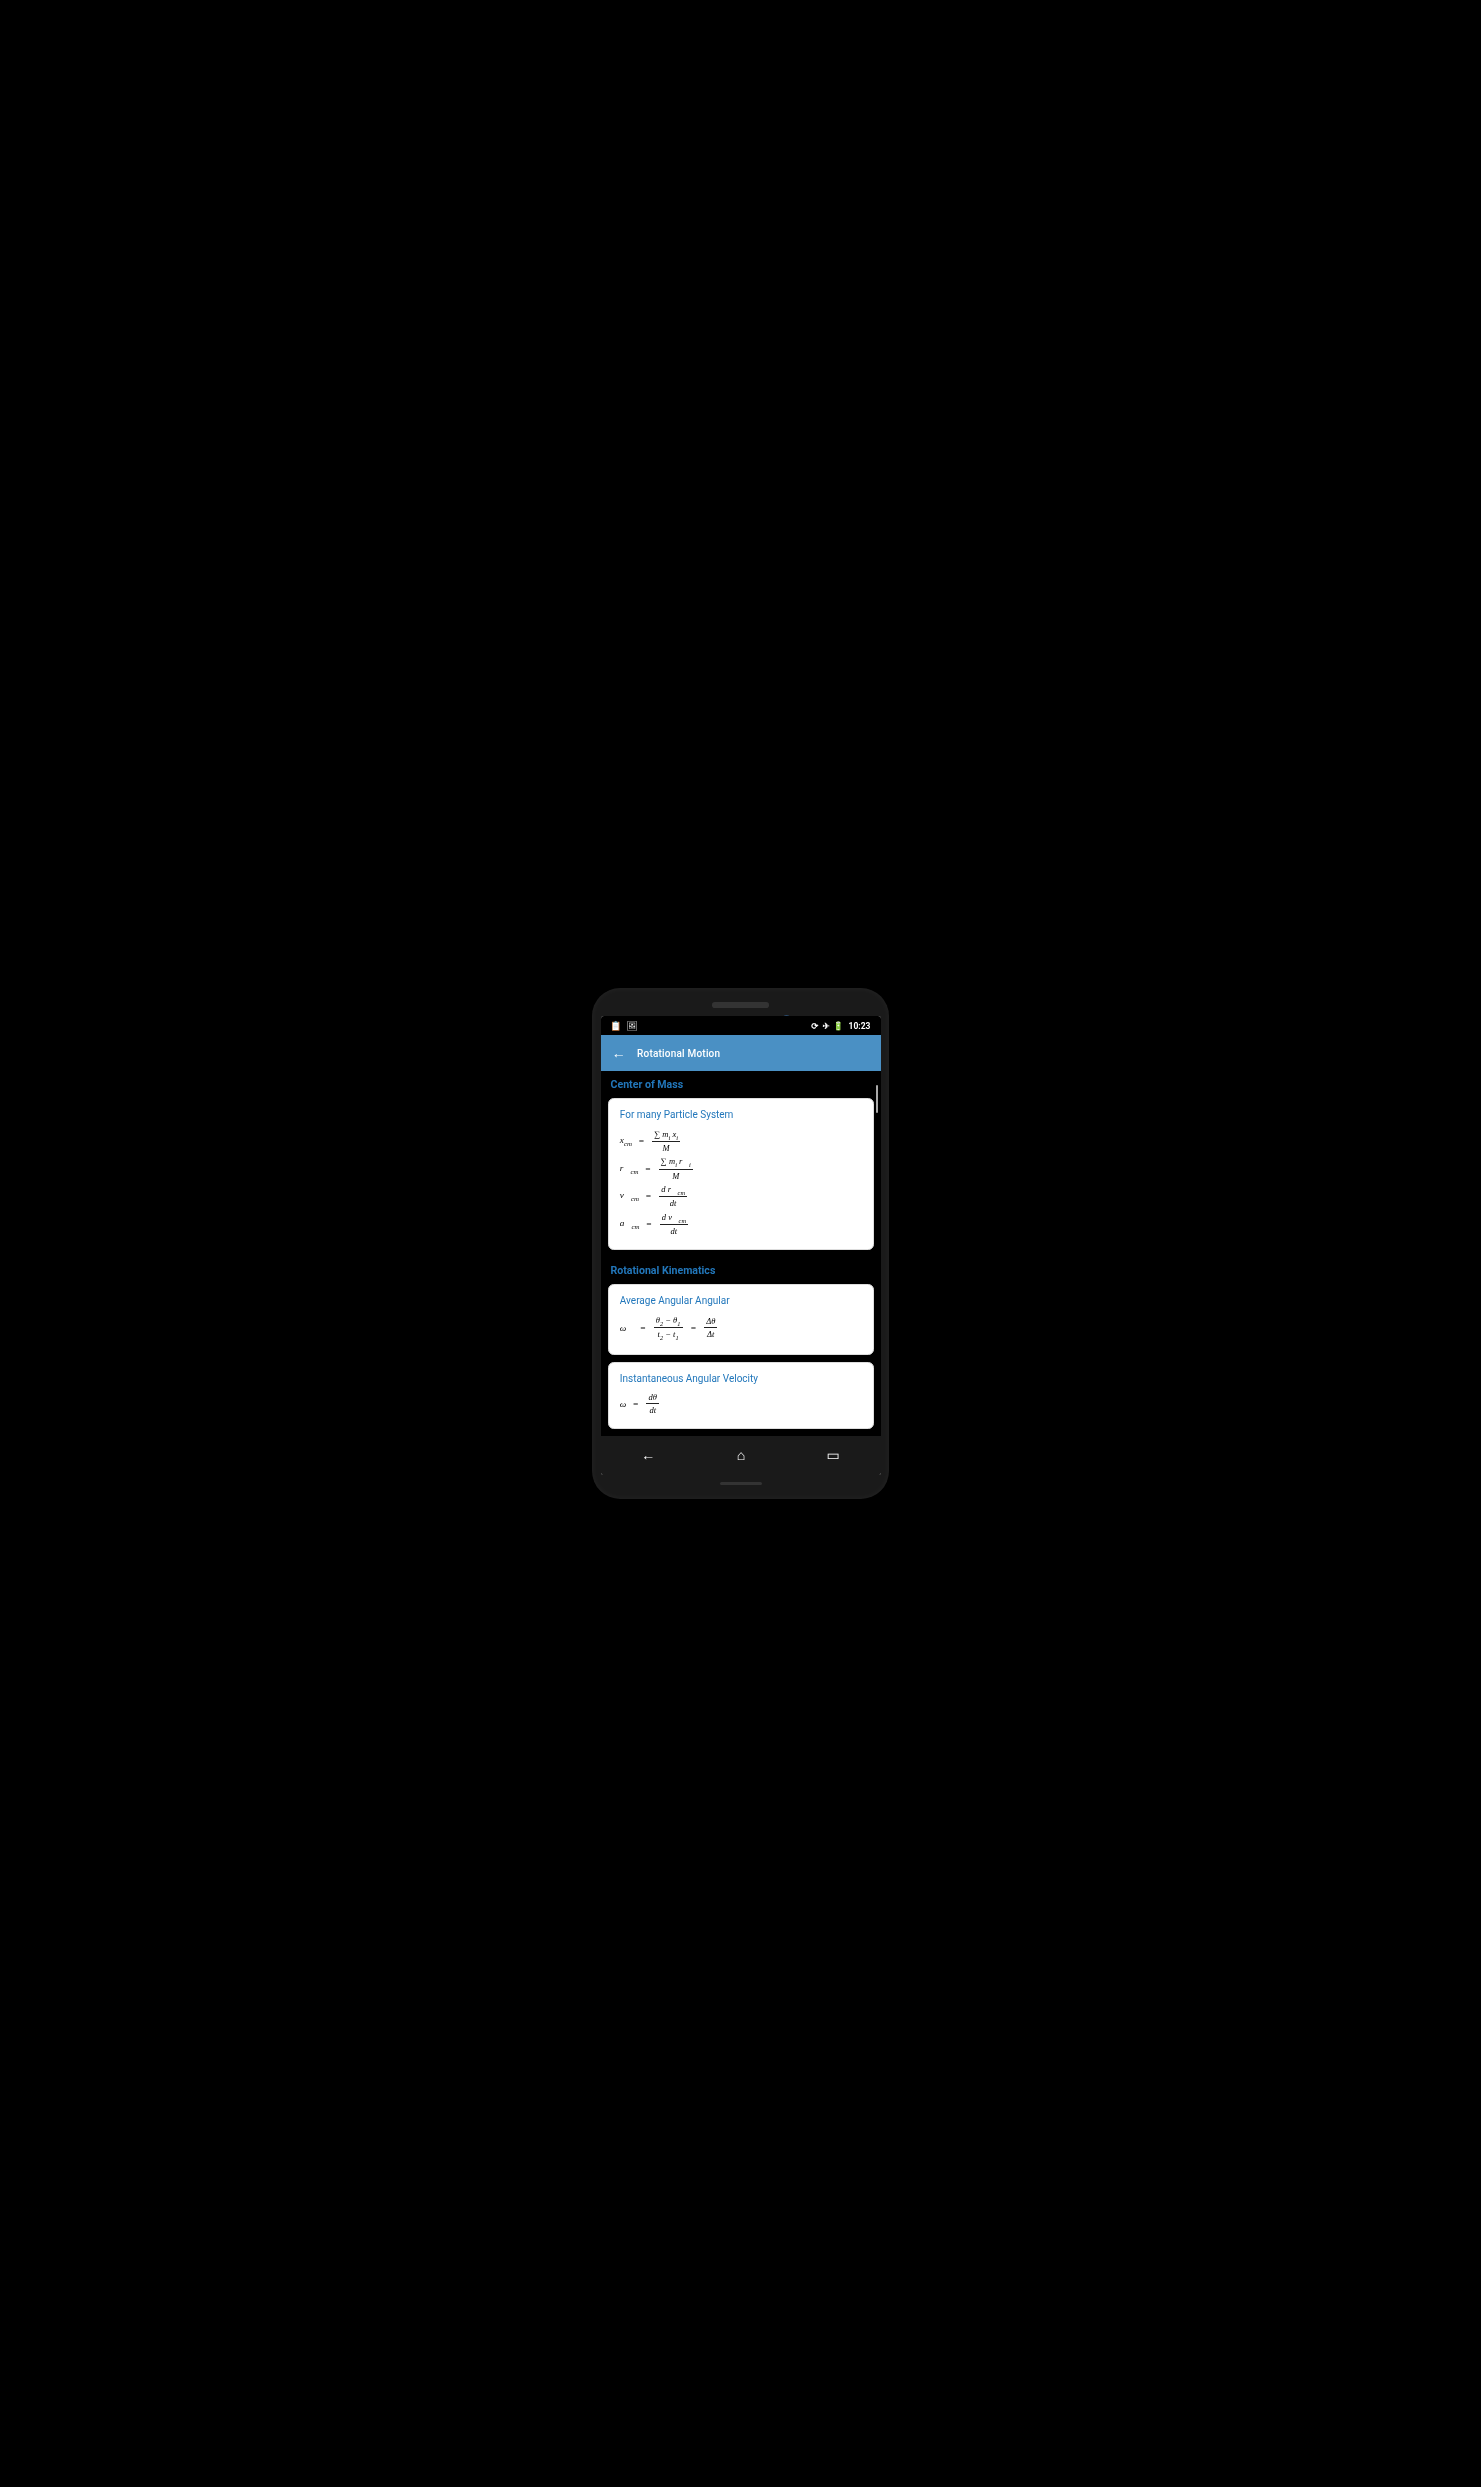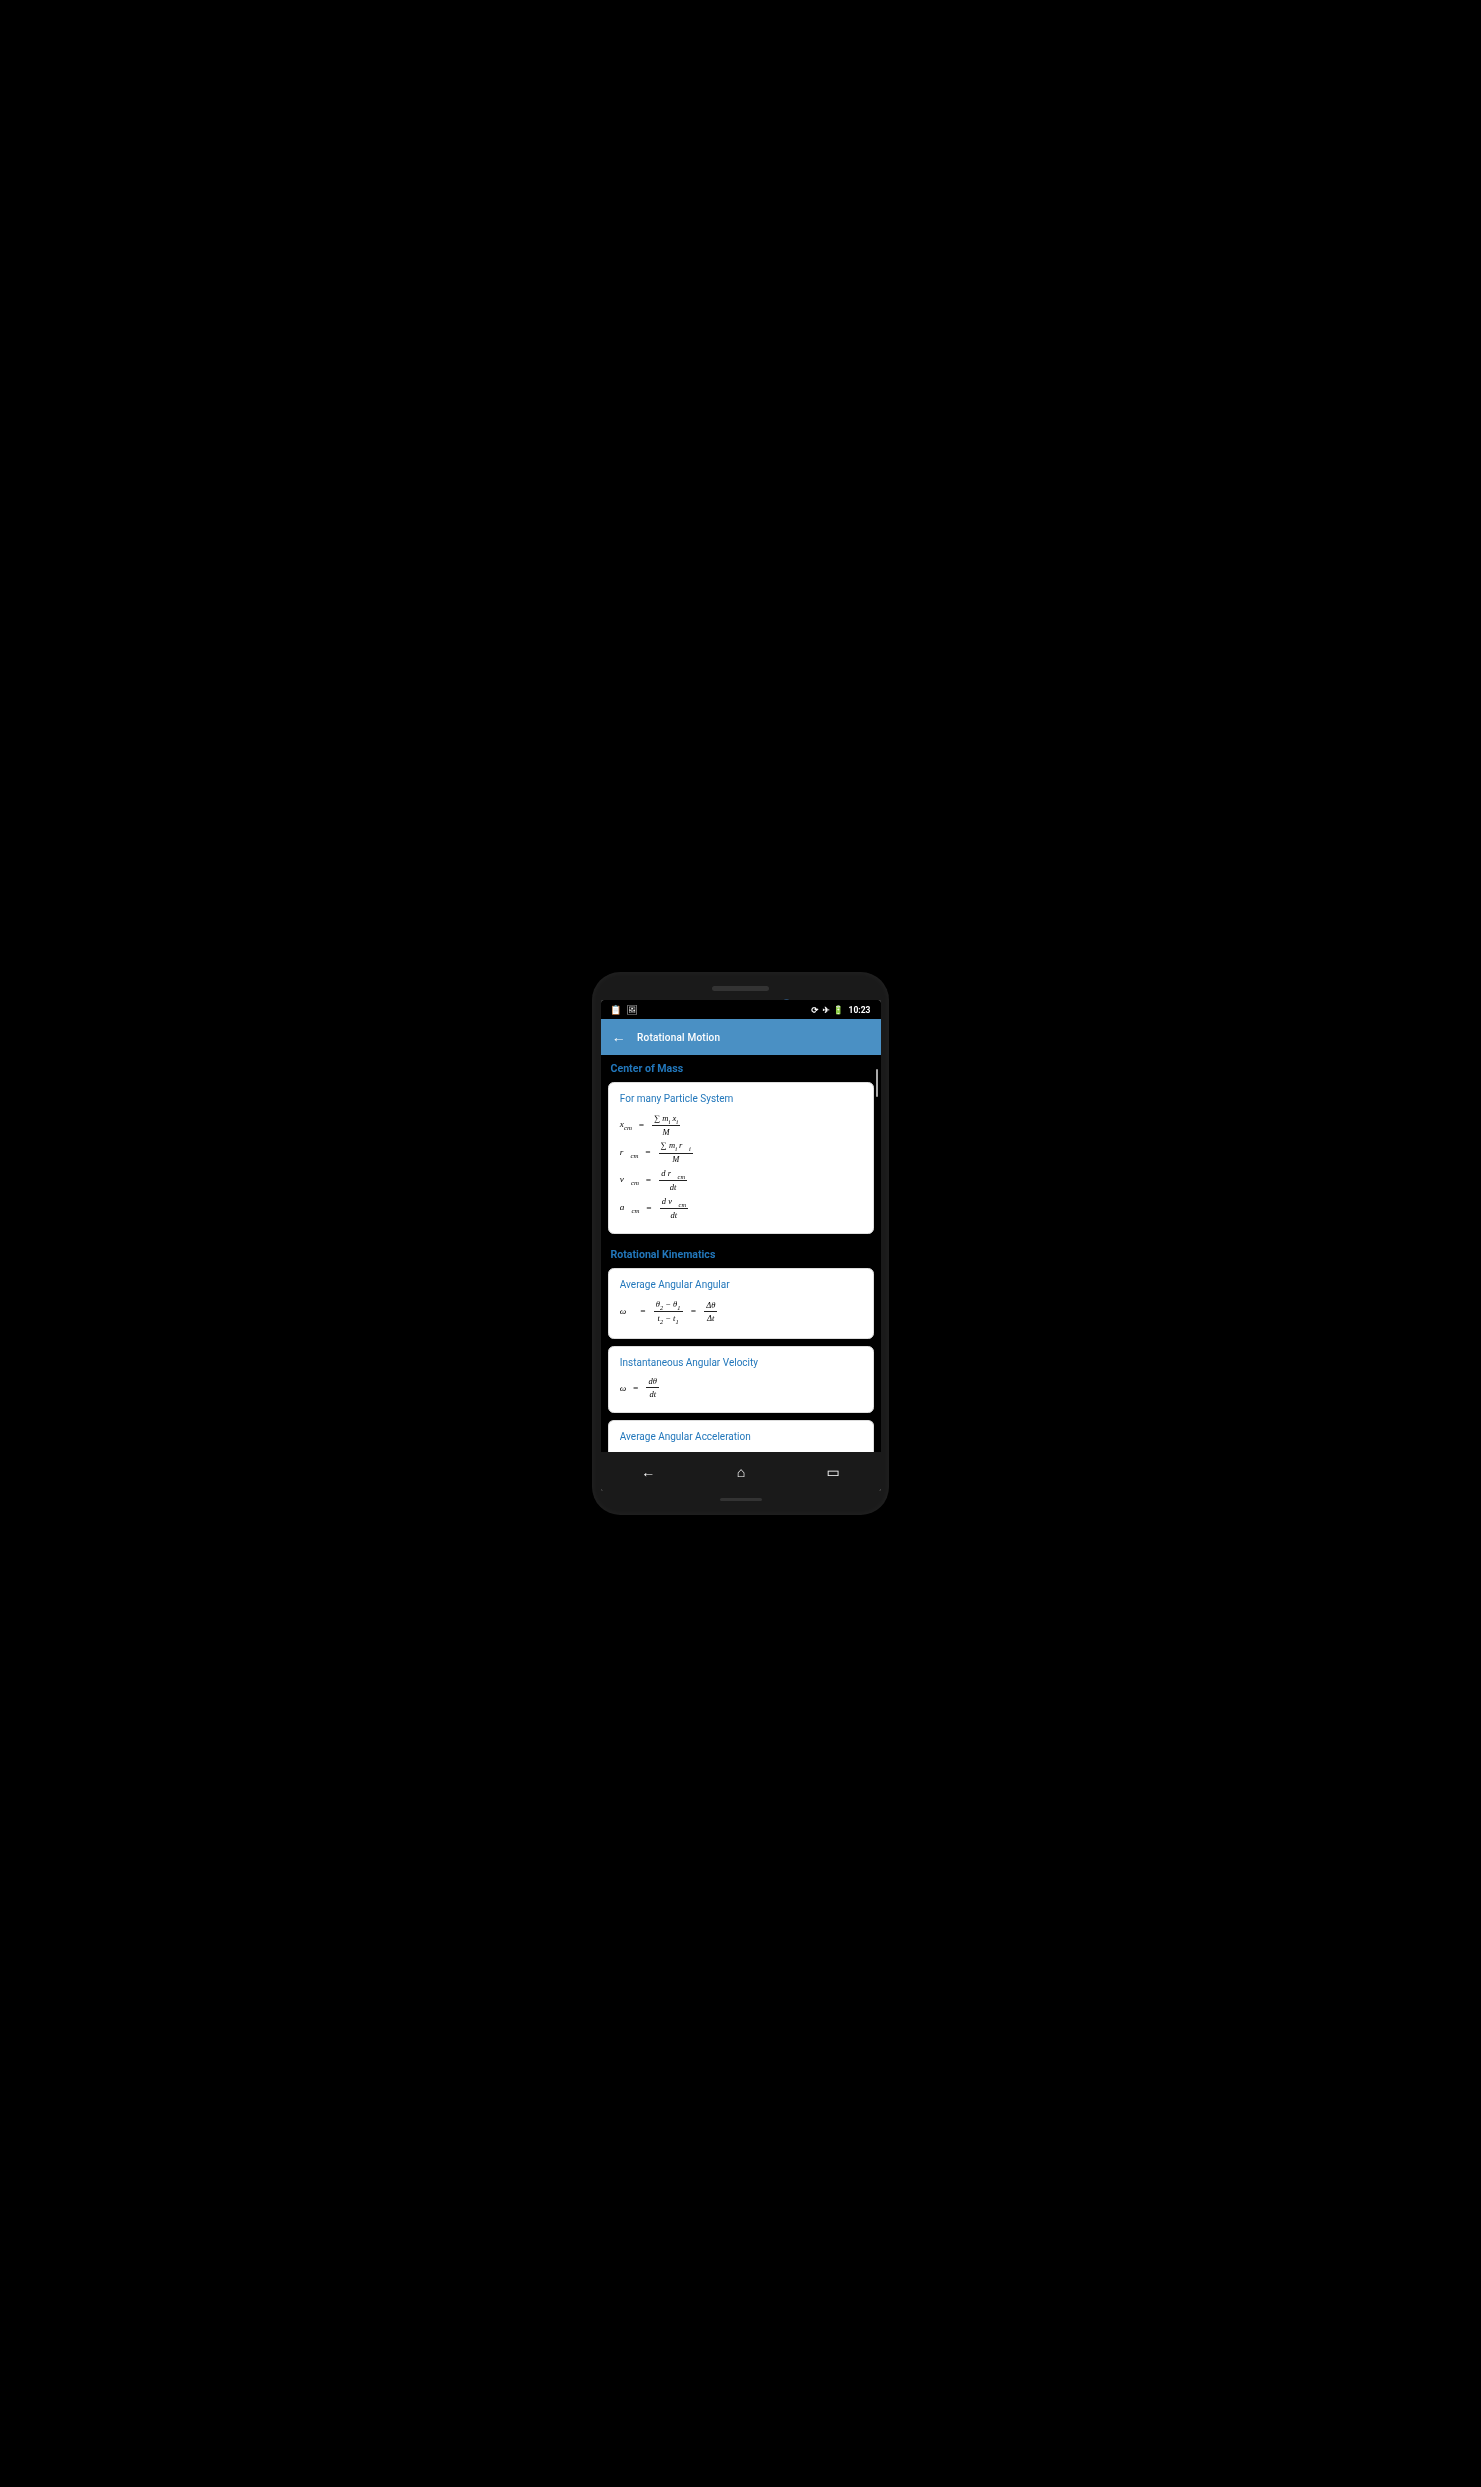"Average Angular Acceleration" div.formula-card { html: <div> <div>Average Angular Acceleration</div> <div> <span> <span><i>ω − ω</i></span> </span> </div> </div> -> none }
